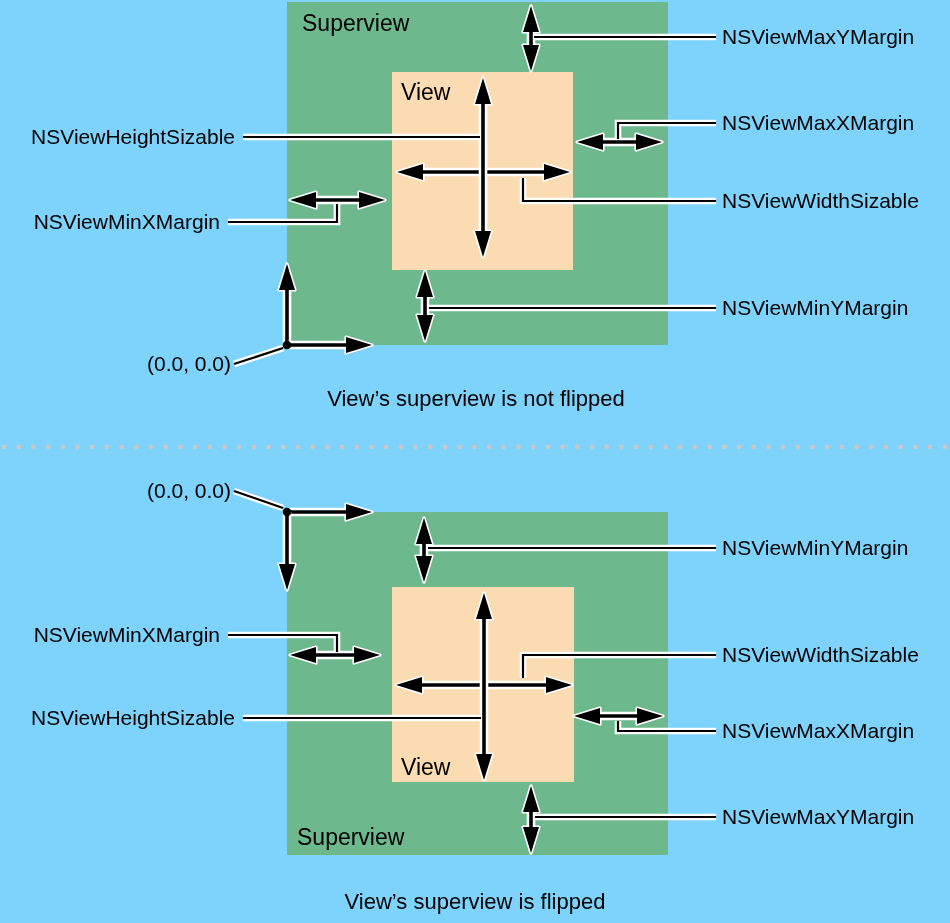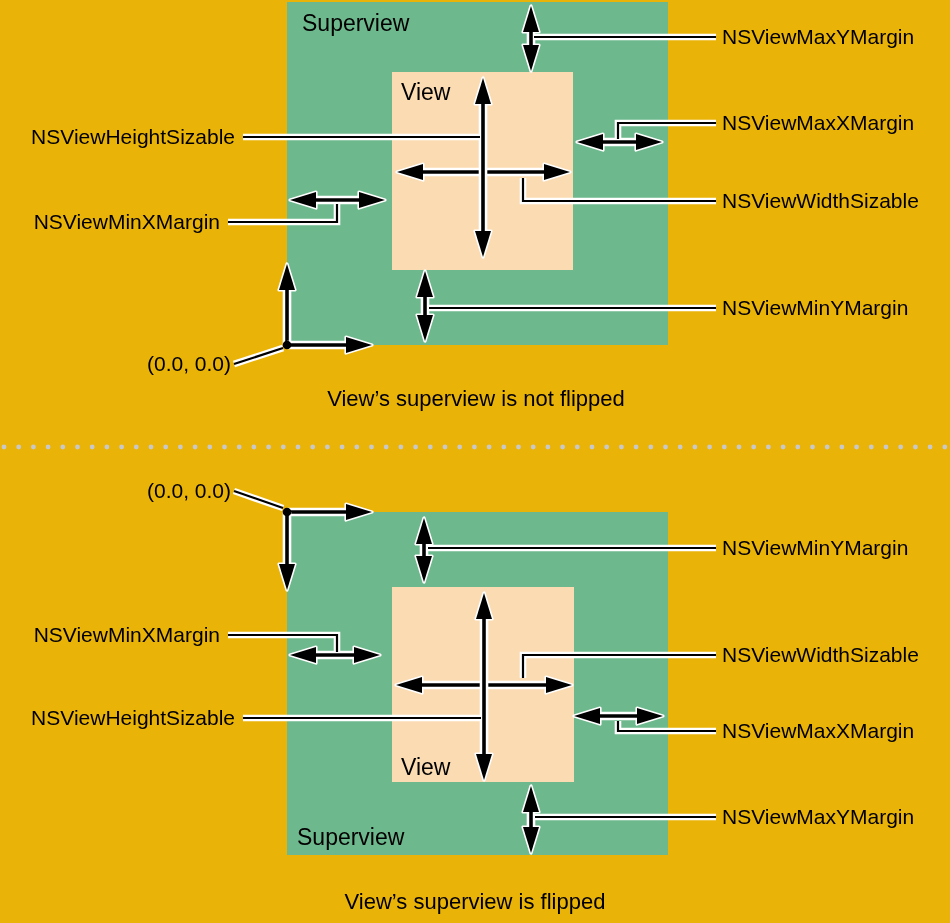"Superview" .stage { background: #eab308 -> #7dd3fc }
